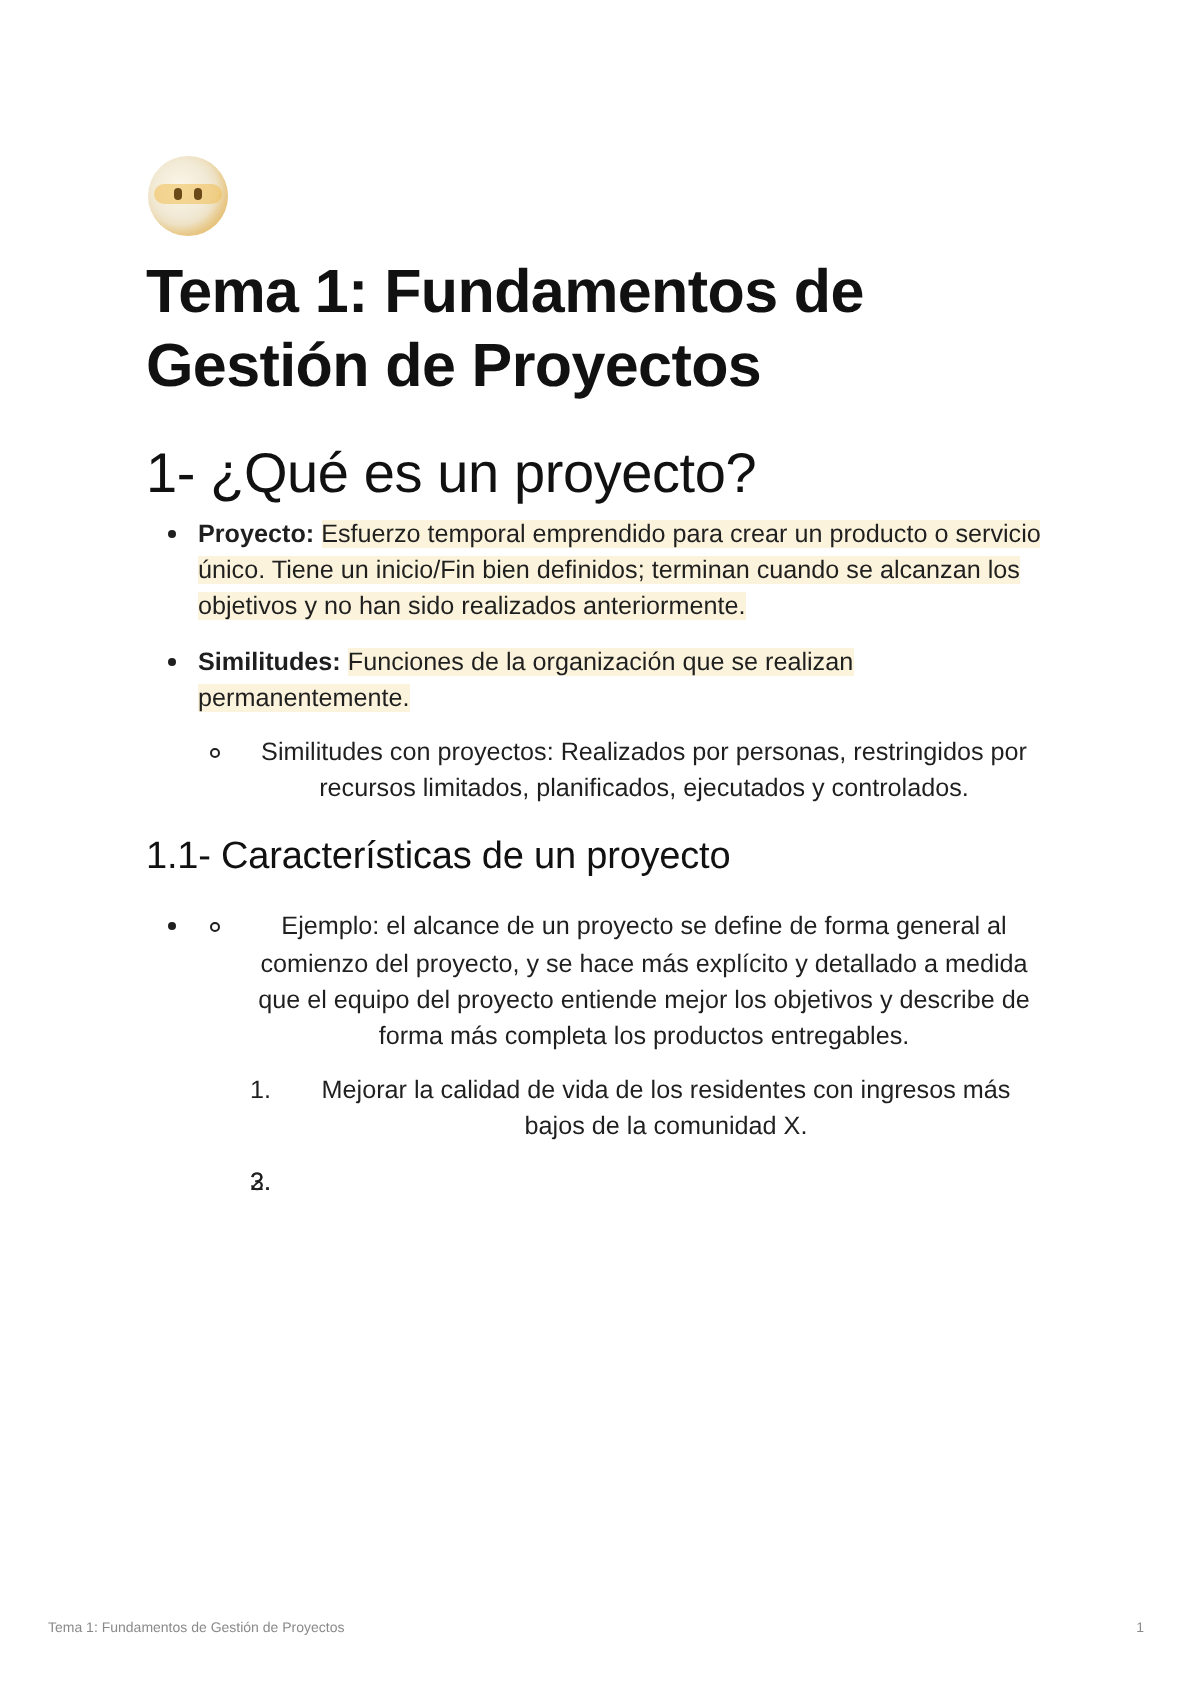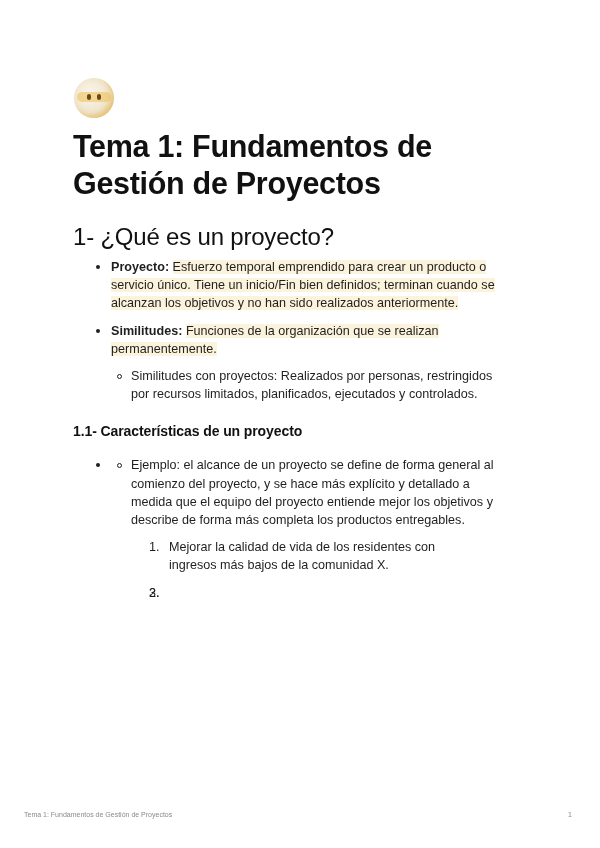"1- ¿Qué es un proyecto?" h2.h2 { font-size: 24px -> 28px }
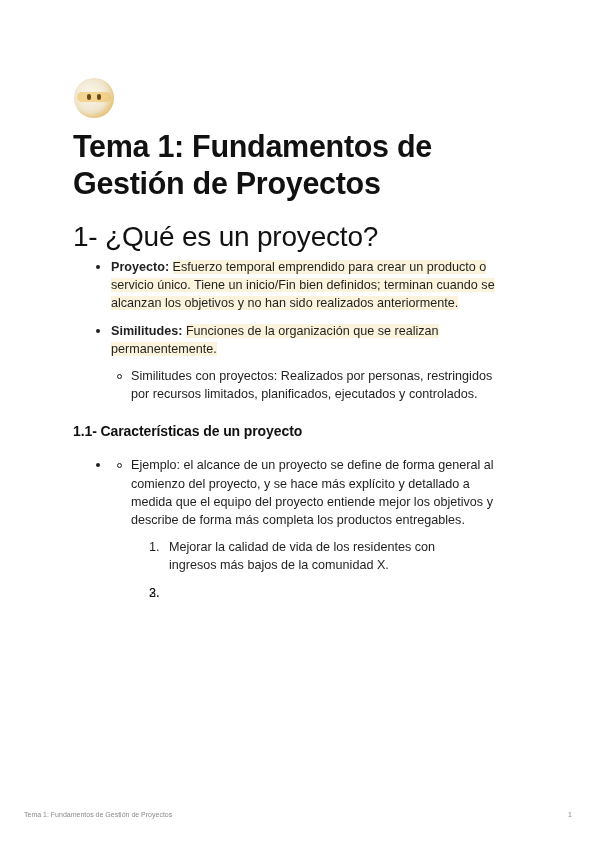"Proyecto: Esfuerzo temporal emprendido" ul, ol { margin: 16px -> 4px }
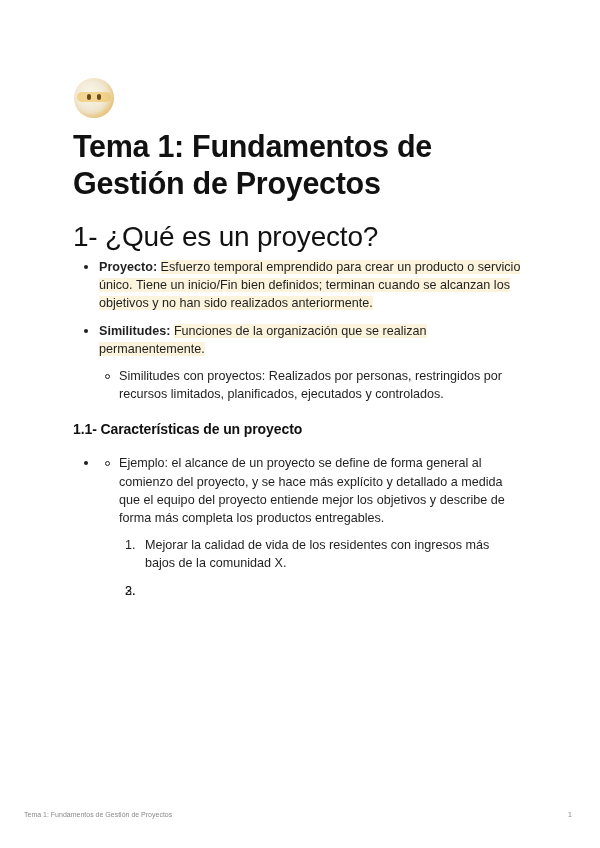"Similitudes con proyectos: Realizados" .li.l2 { text-align: none -> center }
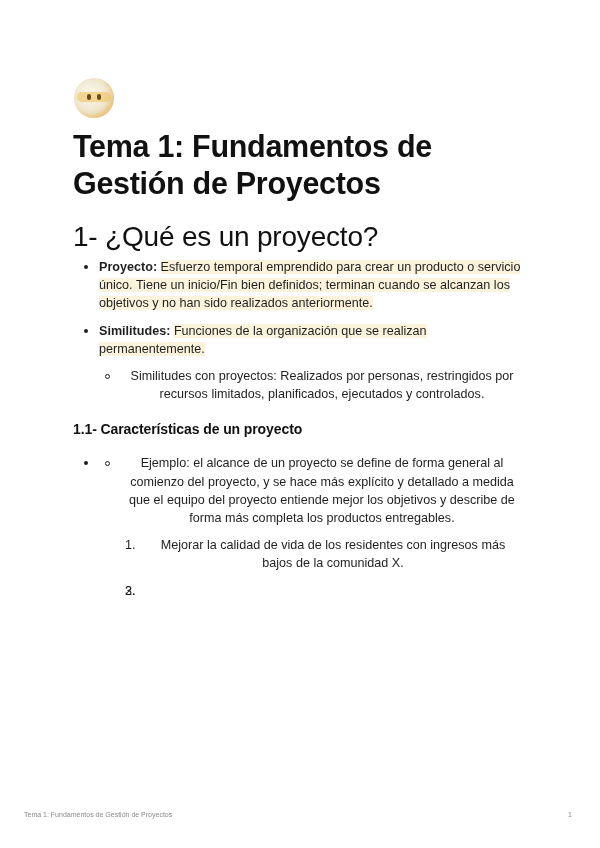"1.1- Características de un proyecto" h3.h3 { font-size: 14px -> 19px; font-weight: 700 -> 400 }
